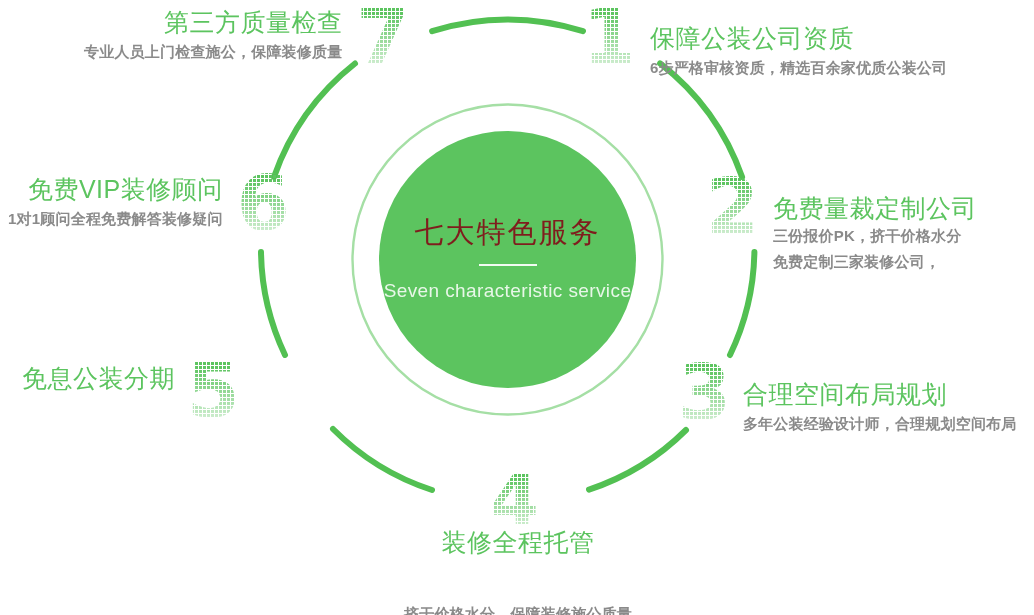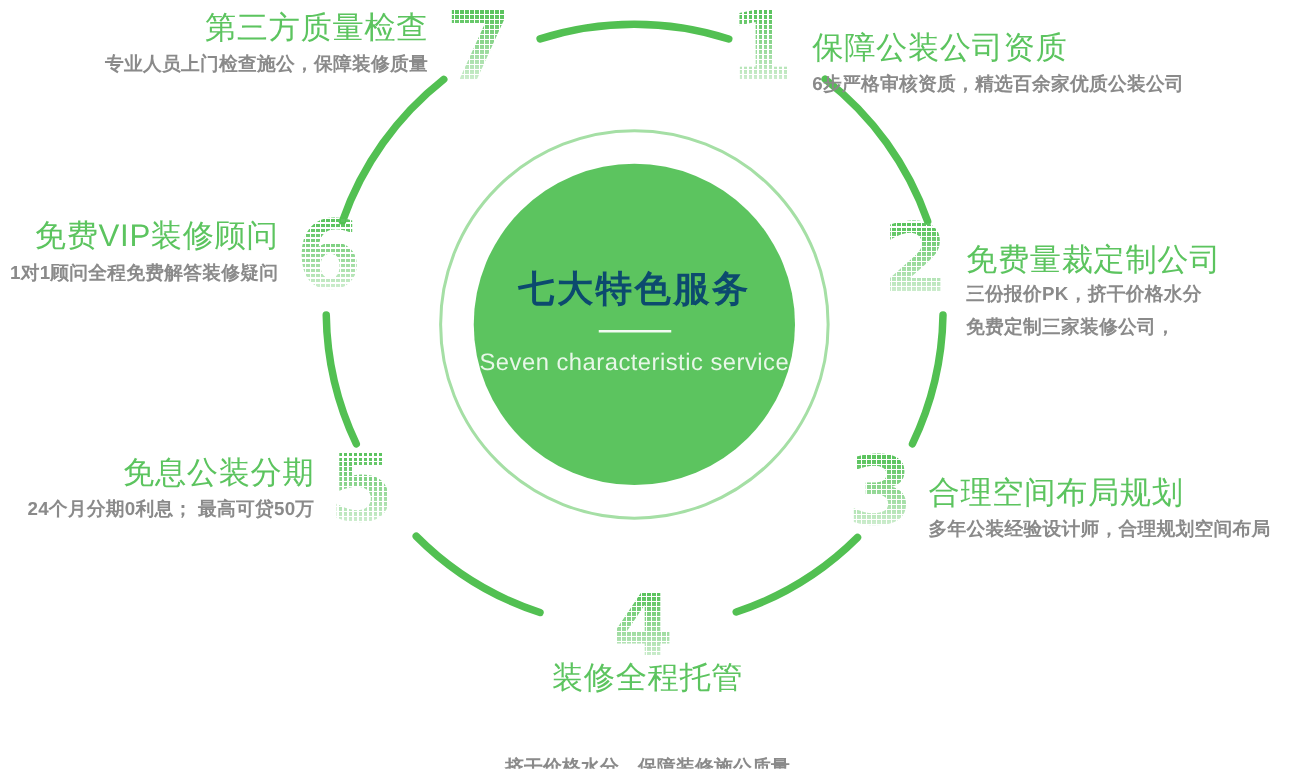"七大特色服务" .hub-title { color: #0c4a6e -> #7f1d1d; font-weight: 700 -> 400 }
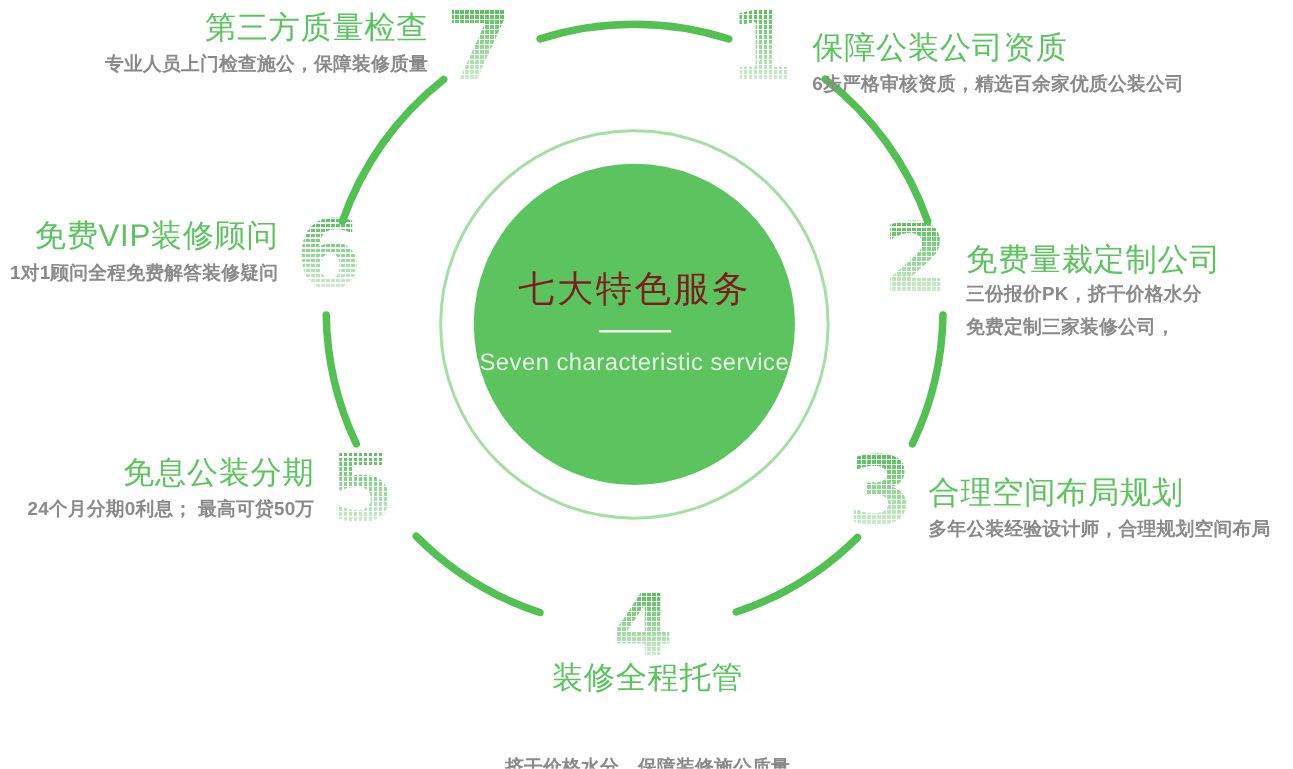"24个月分期0利息； 最高可贷50万" div.t-desc { html: <div>24个月分期0利息； 最高可贷50万</div> -> none }
